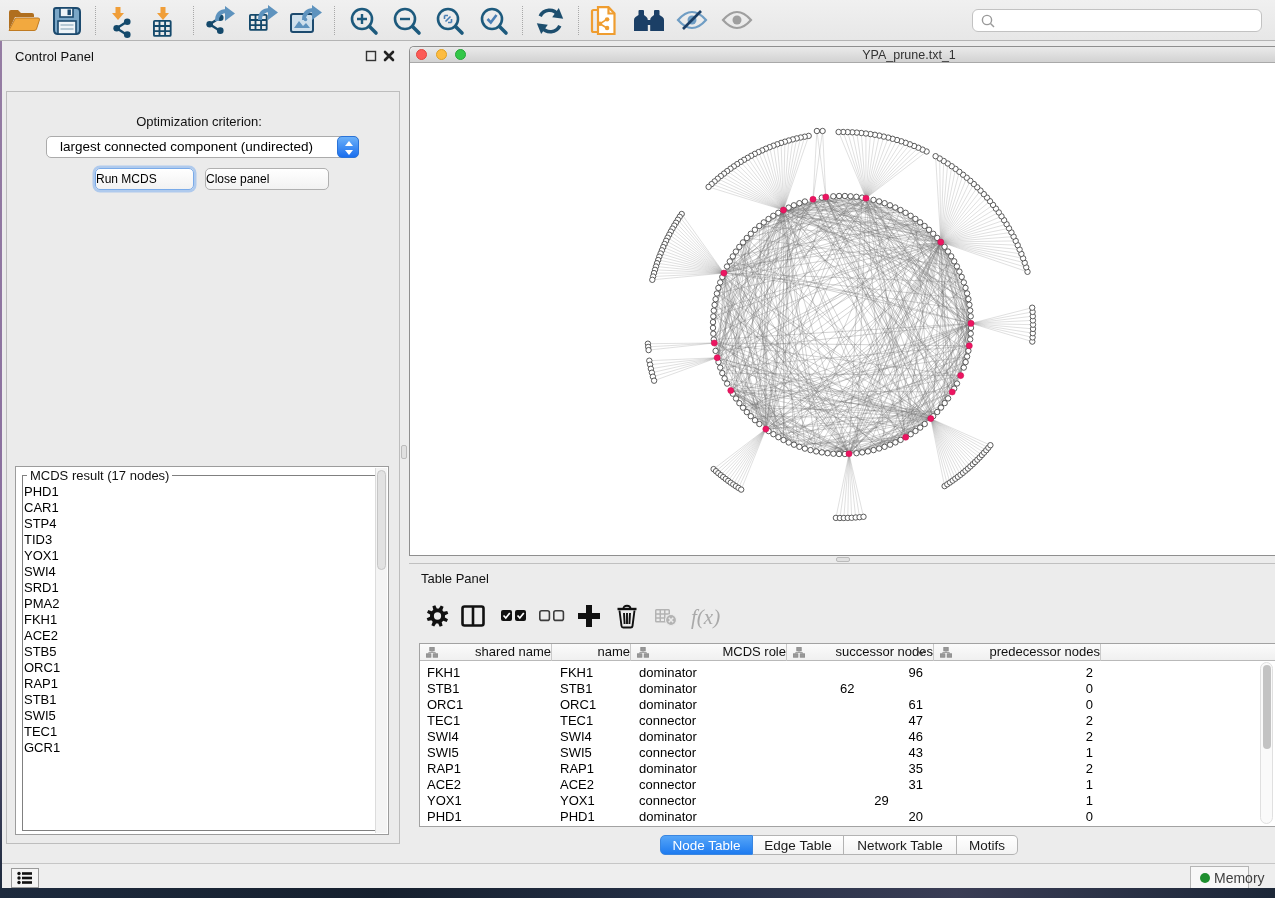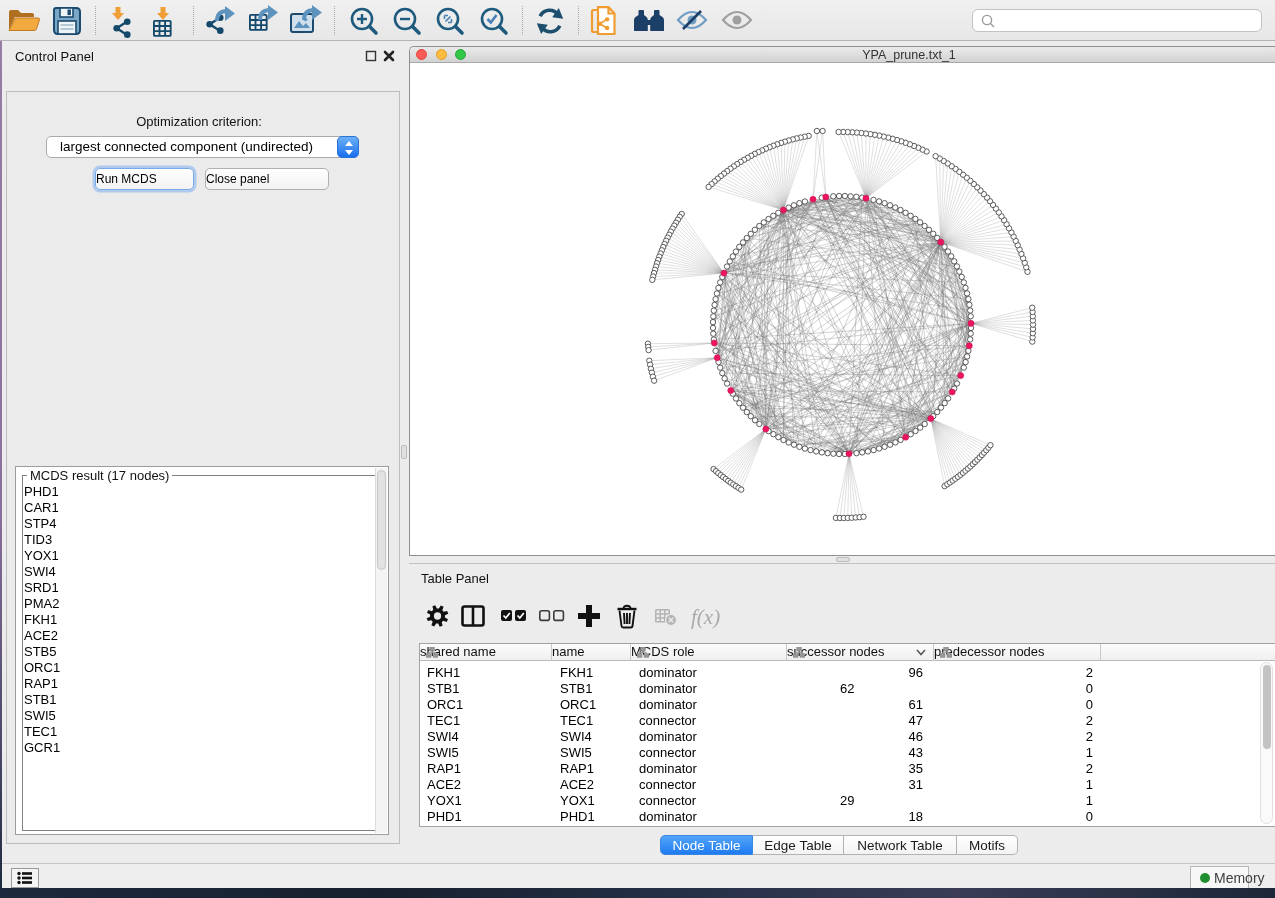"shared name" .hc { text-align: left -> right }
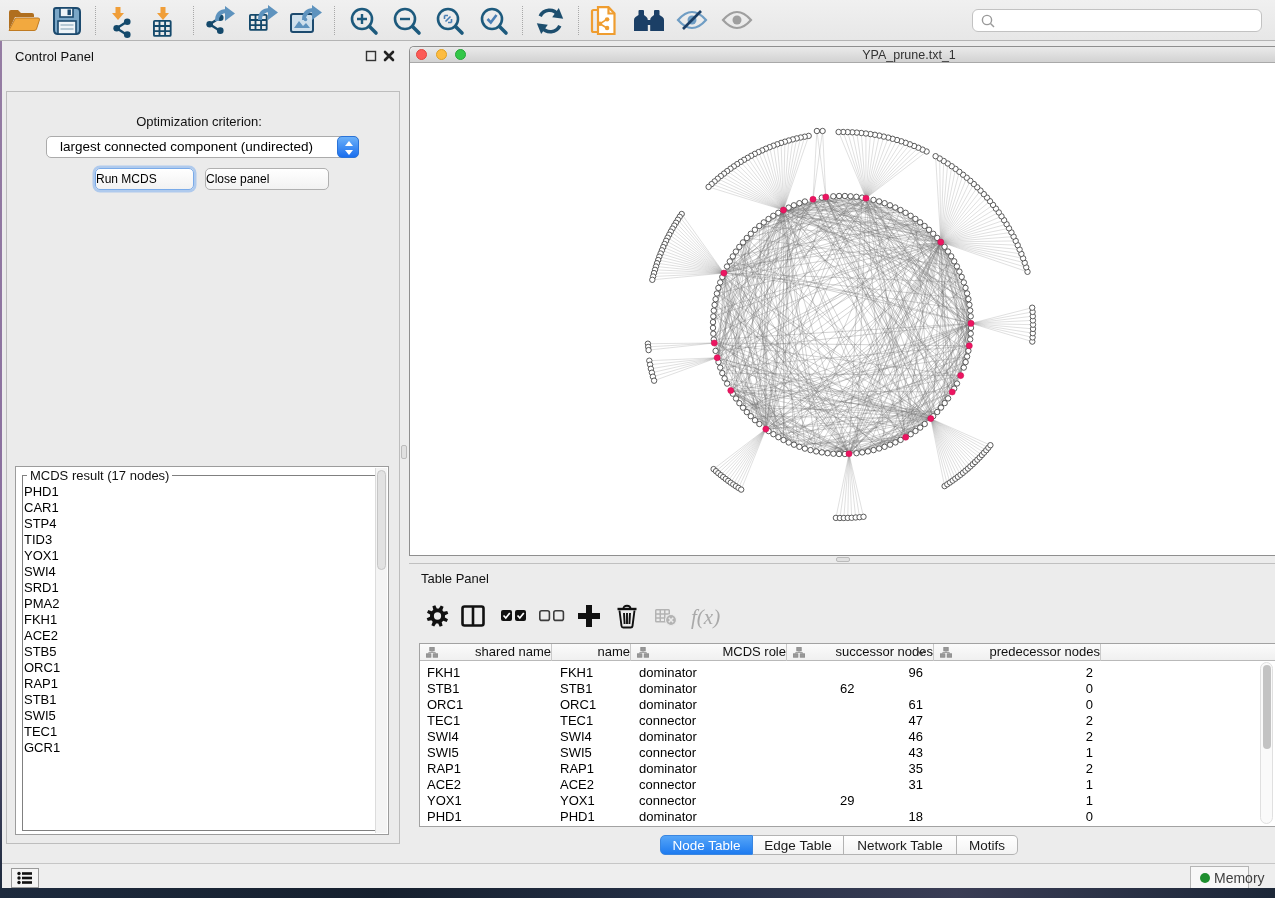"29" div.rowtxt { text-align: left -> center }
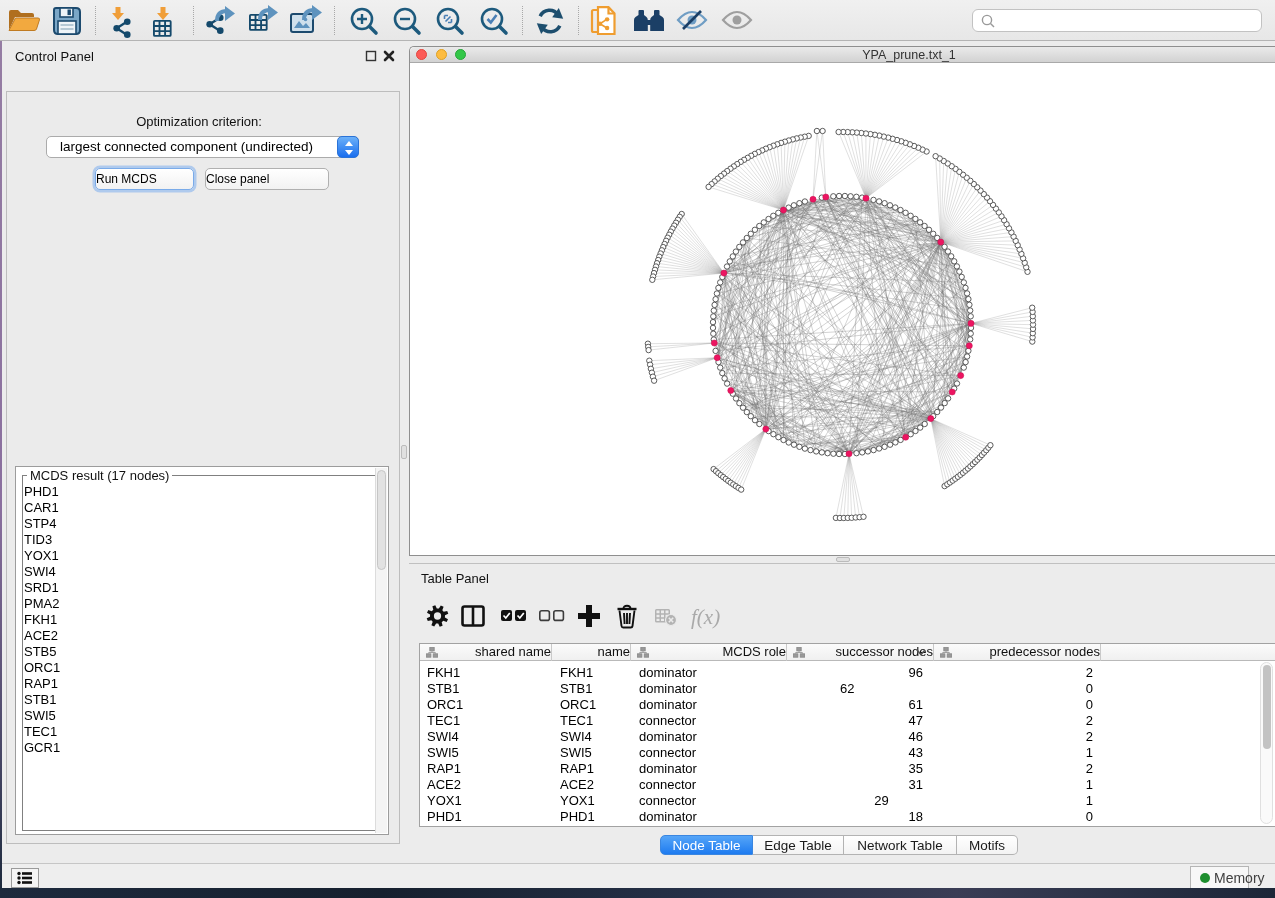"18" div.rowtxt { text: 18 -> 20 }
